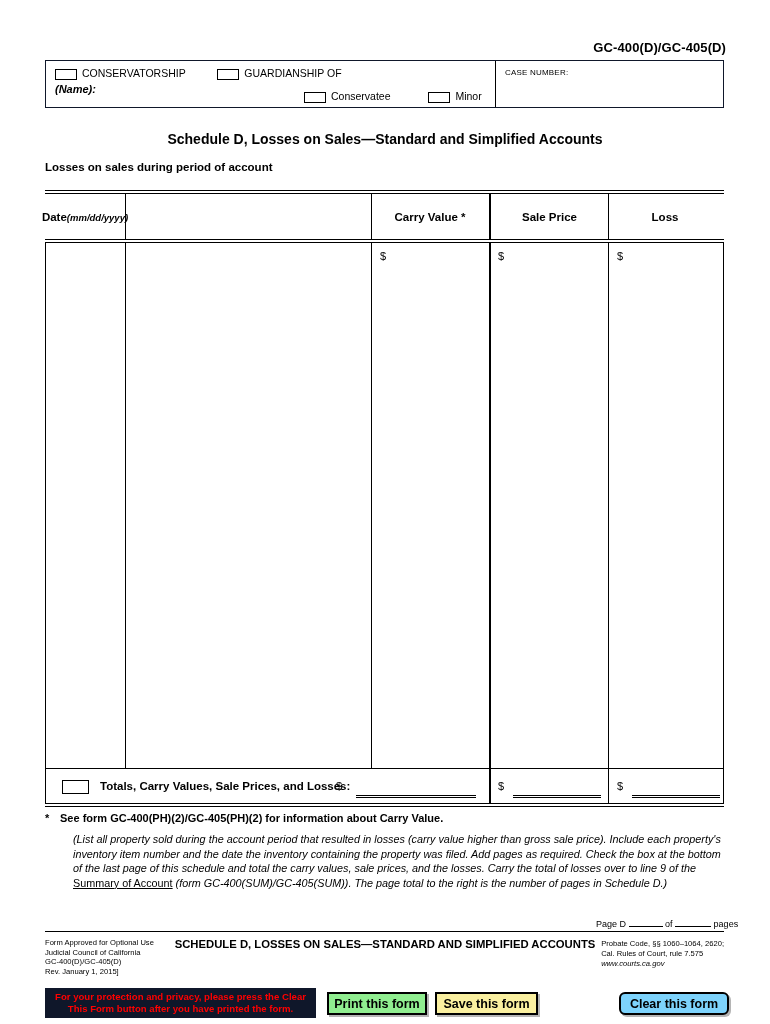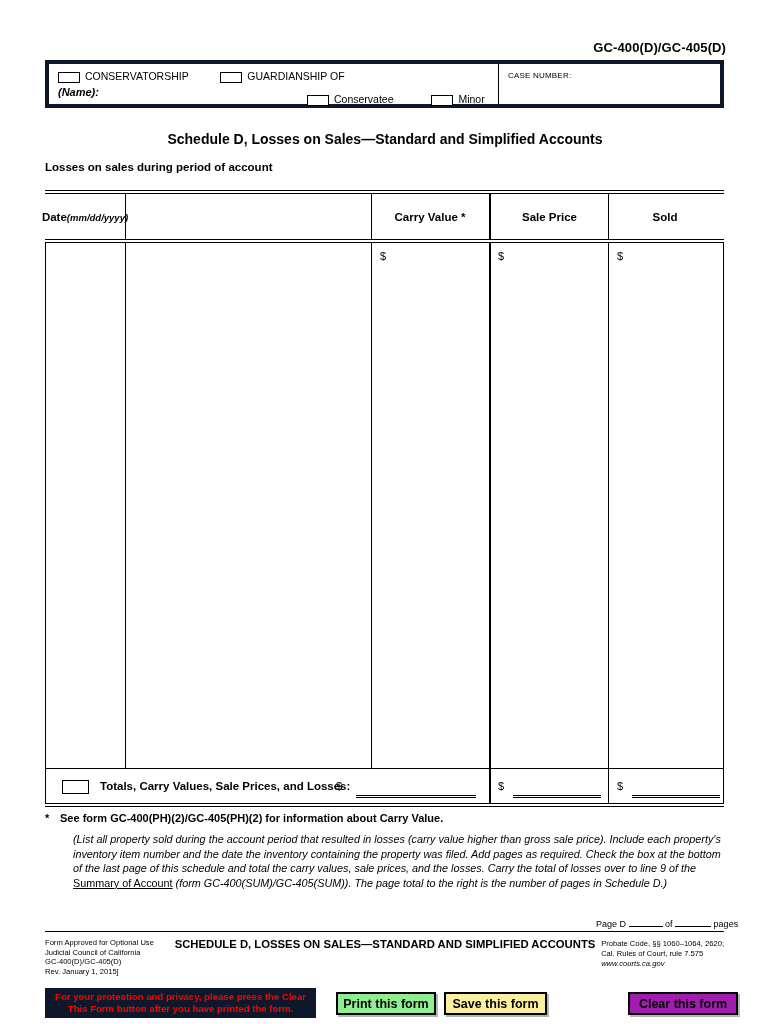"CONSERVATORSHIP GUARDIANSHIP OF" .caption-box { border: 4px solid #0f172a -> 1px solid #0f172a }
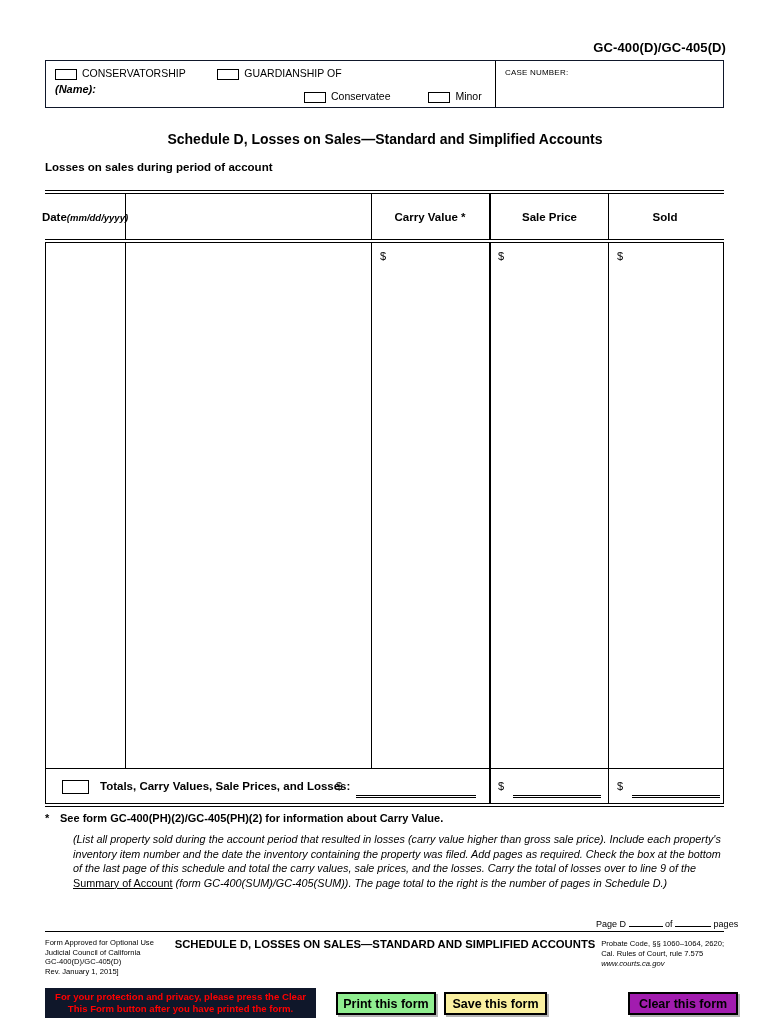"Sold" span { text: Sold -> Loss }
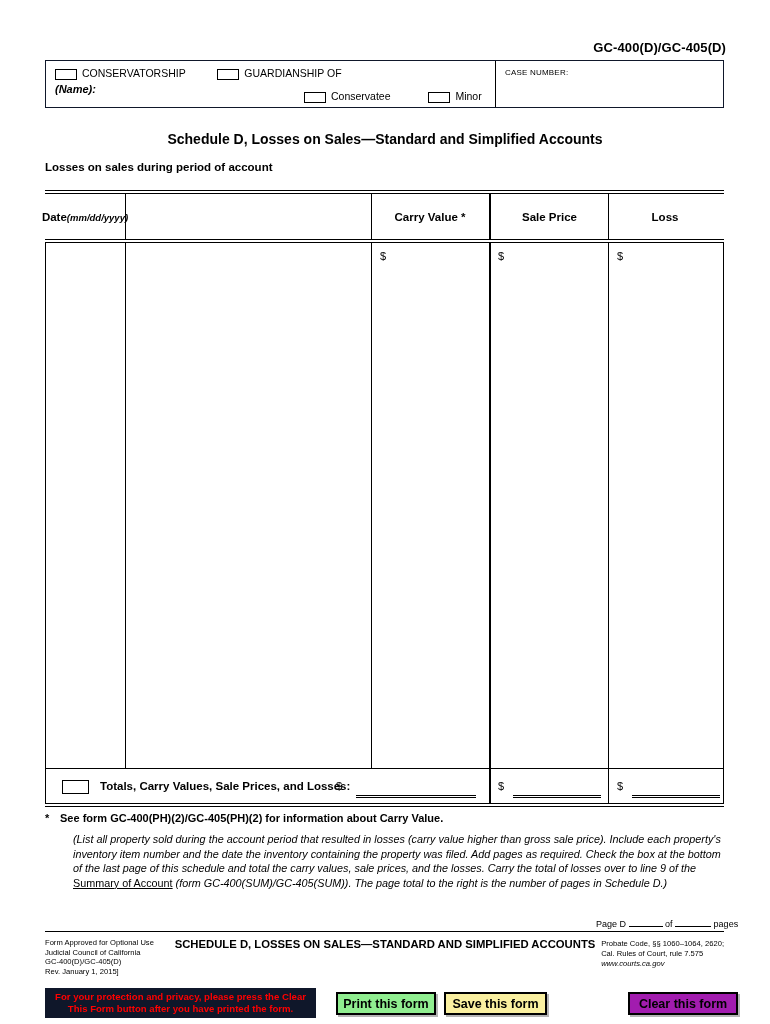"Print this form" .form-btn { margin-left: 9px -> none }
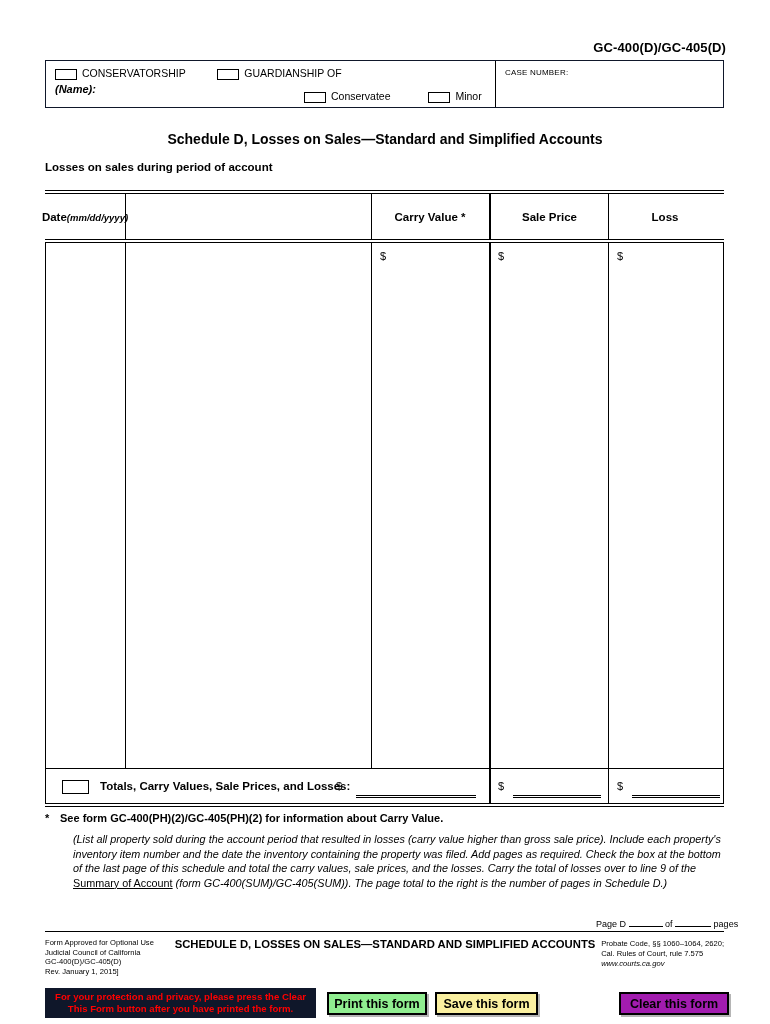"Clear this form" div.form-btn { background: #a21caf -> #7dd3fc; border-radius: none -> 6px }
